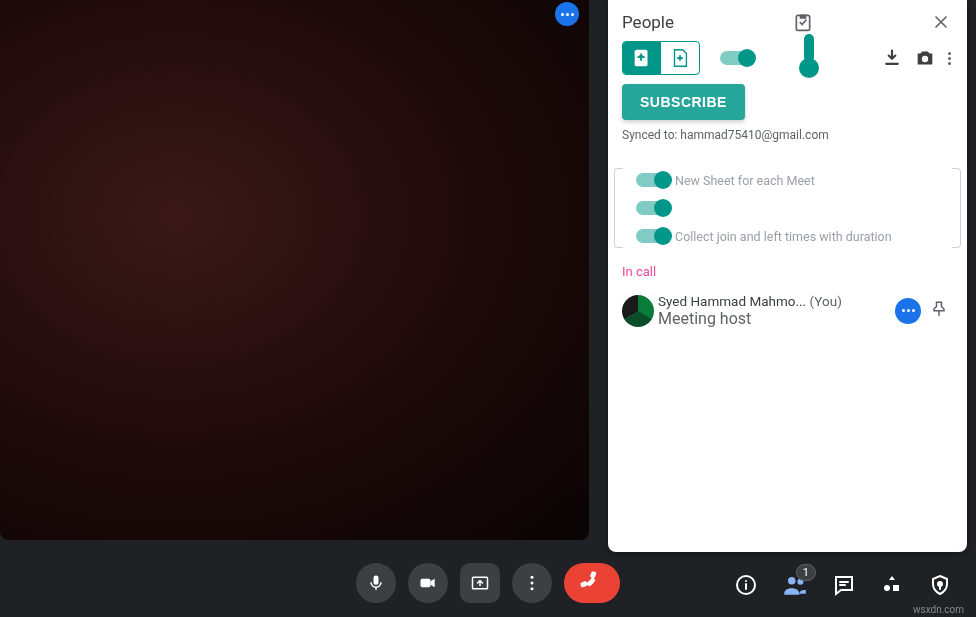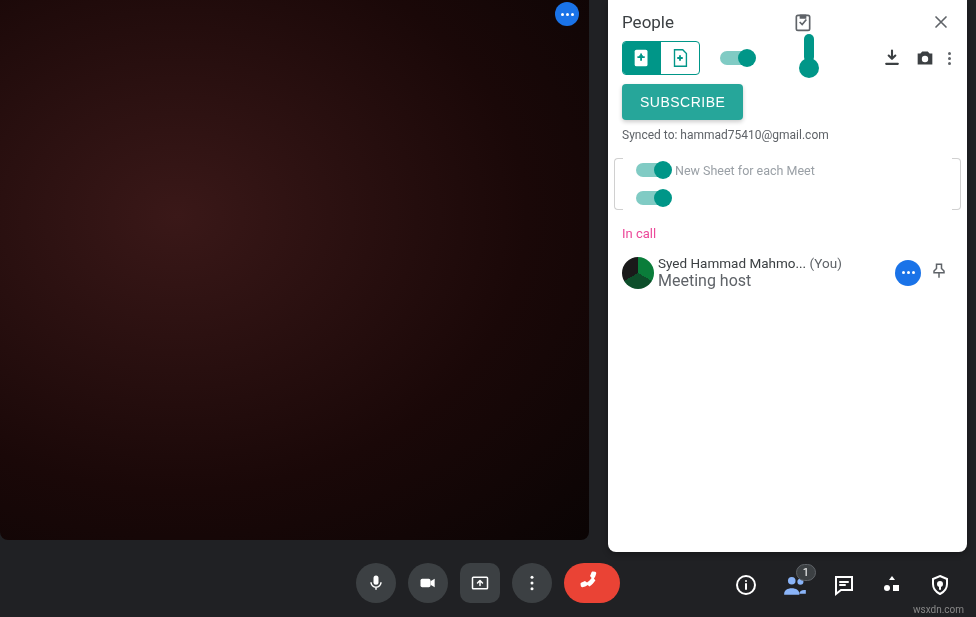"SUBSCRIBE" .subscribe-btn { font-weight: 400 -> 700 }
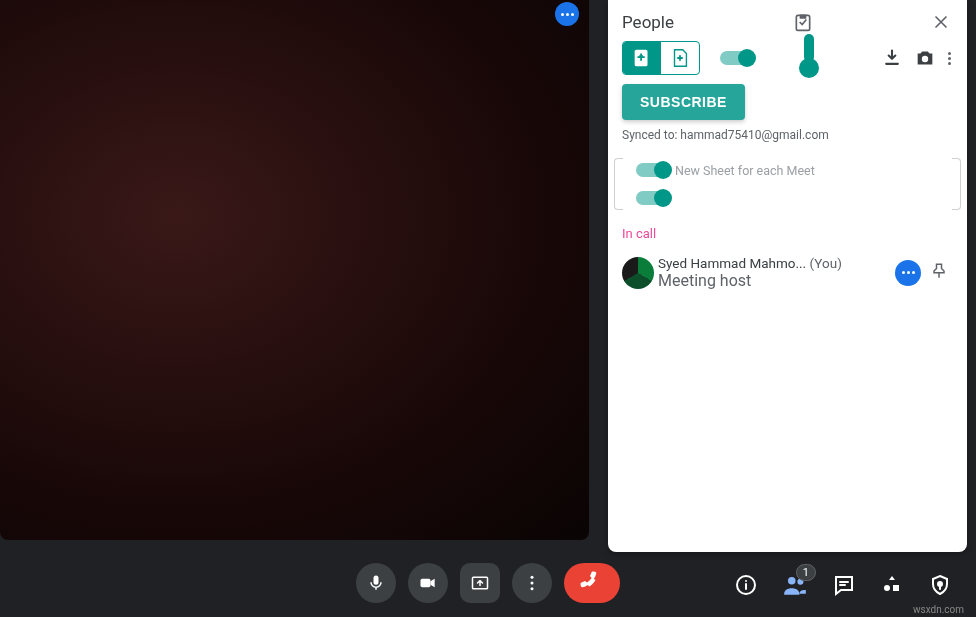"Synced to: hammad75410@gmail.com" .synced-text { margin-bottom: 6px -> 16px }
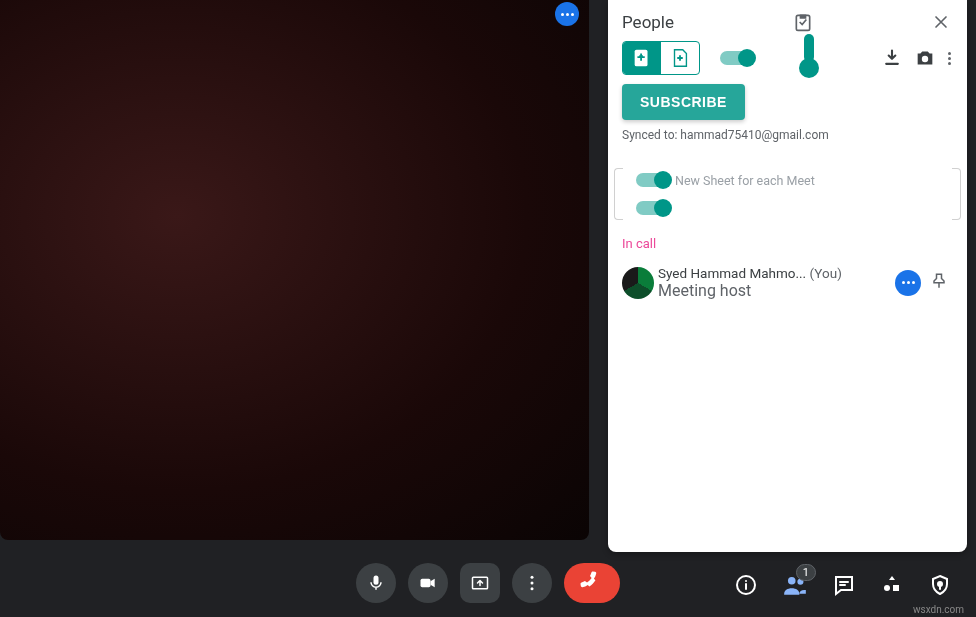"Collect join and left times" div.option-row { html: none -> <div> <div></div> <span>Collect join and left times with duration</span> </div> }
